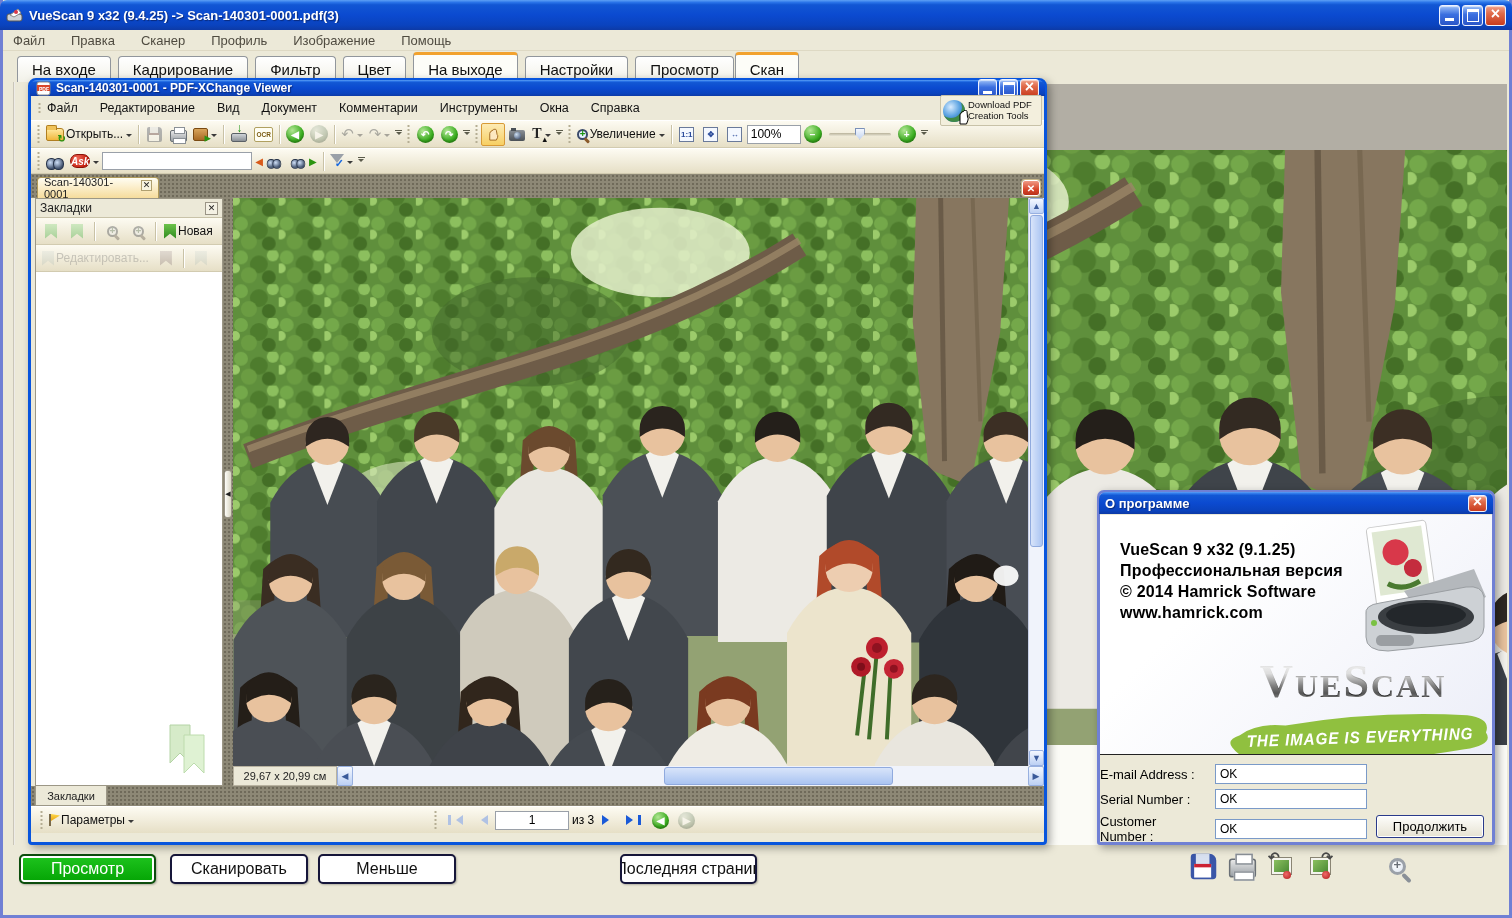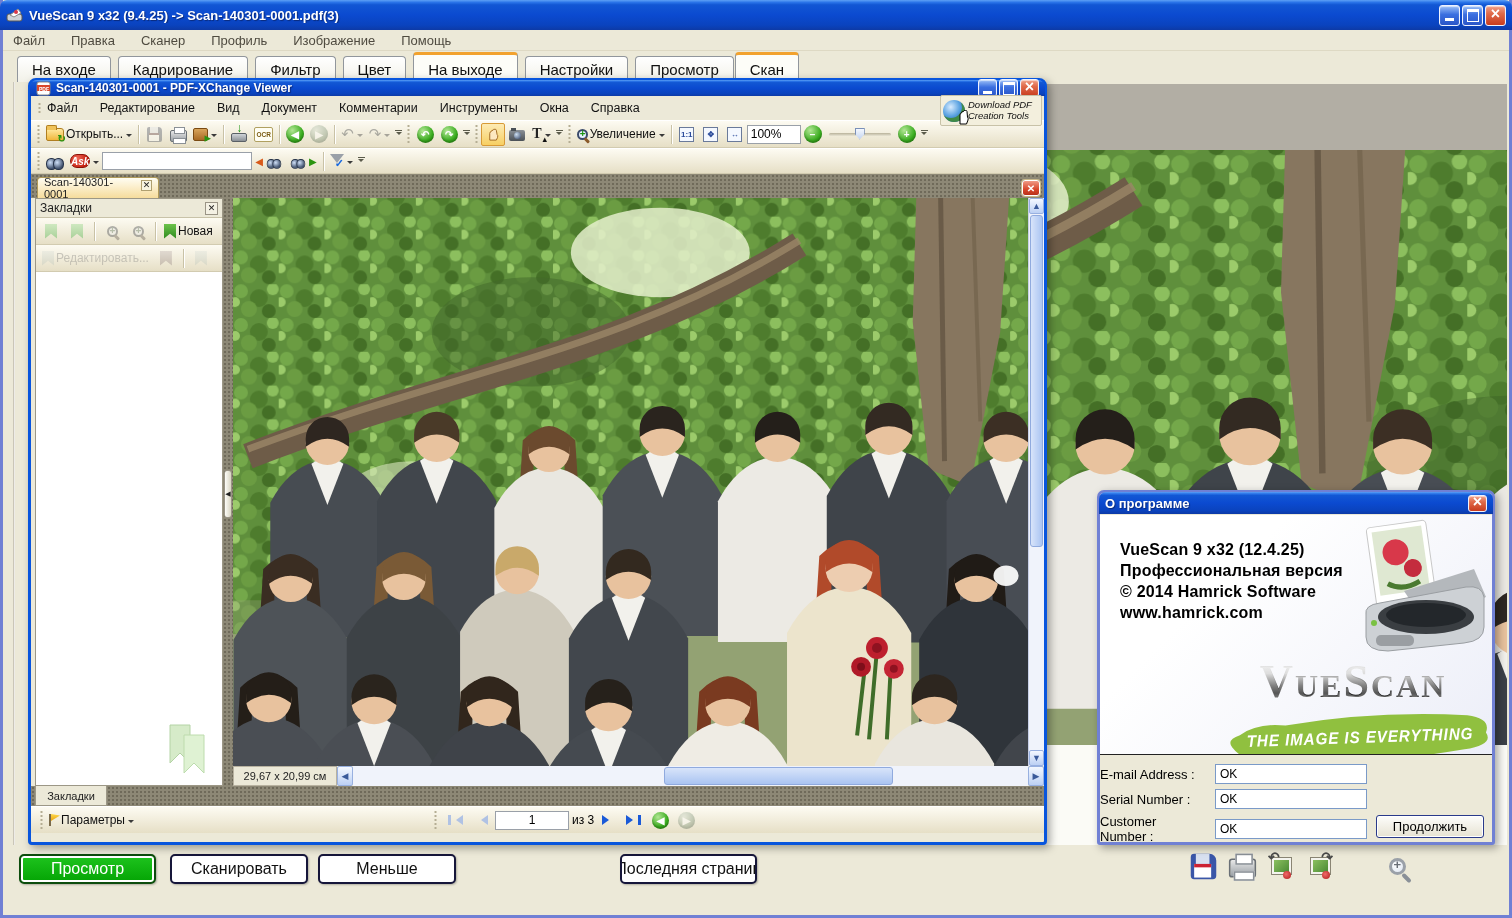"Download PDF" .dl-btn { font-style: italic -> none }
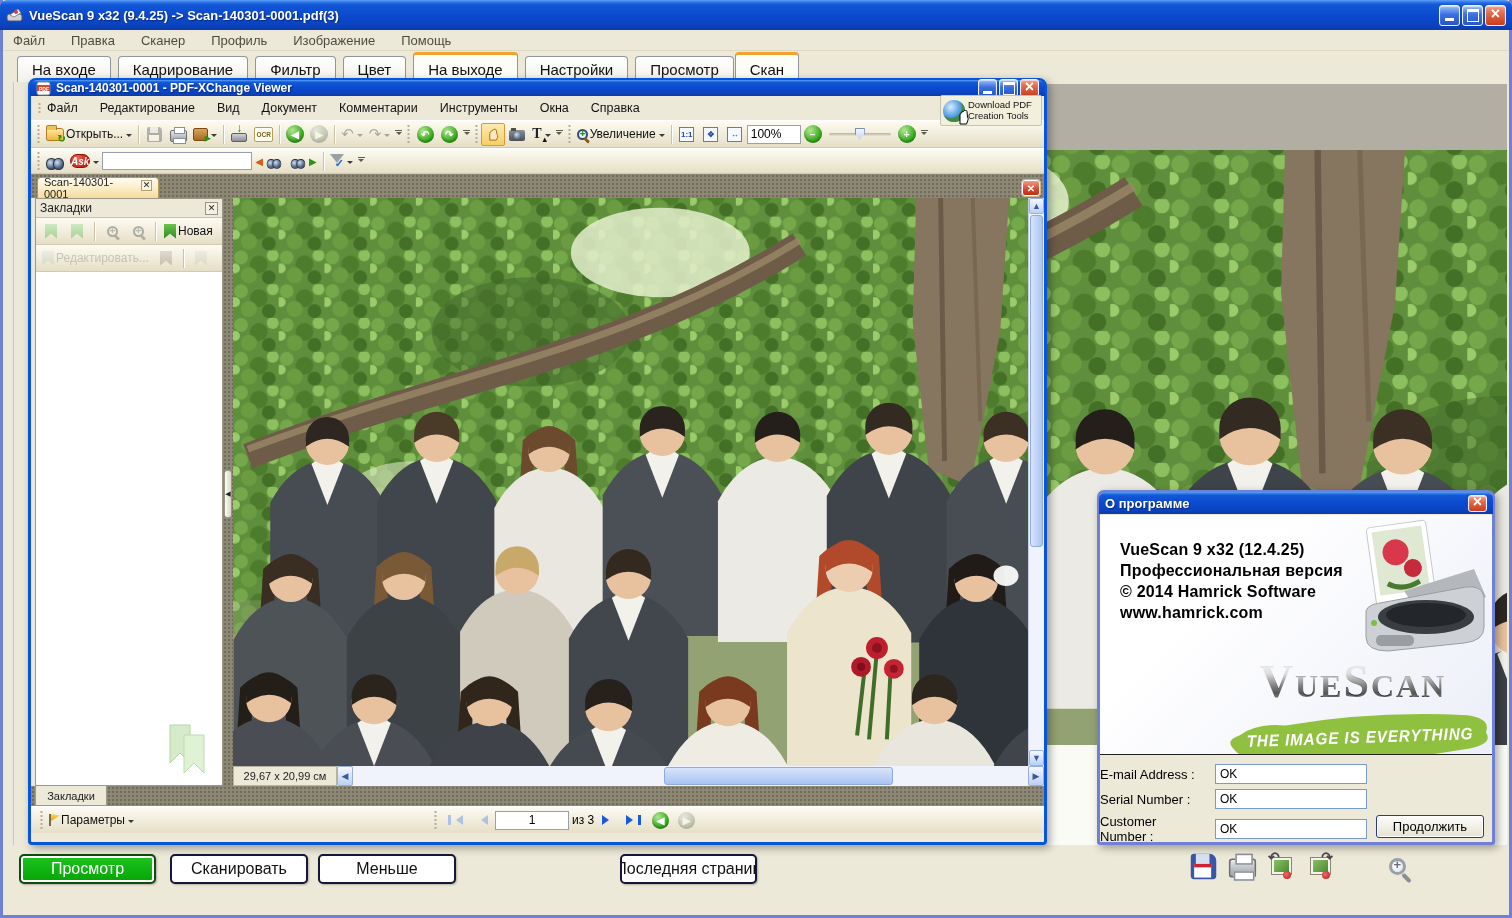"VueScan 9 x32 (12.4.25)" div { text: 12.4.25 -> 9.1.25 }
